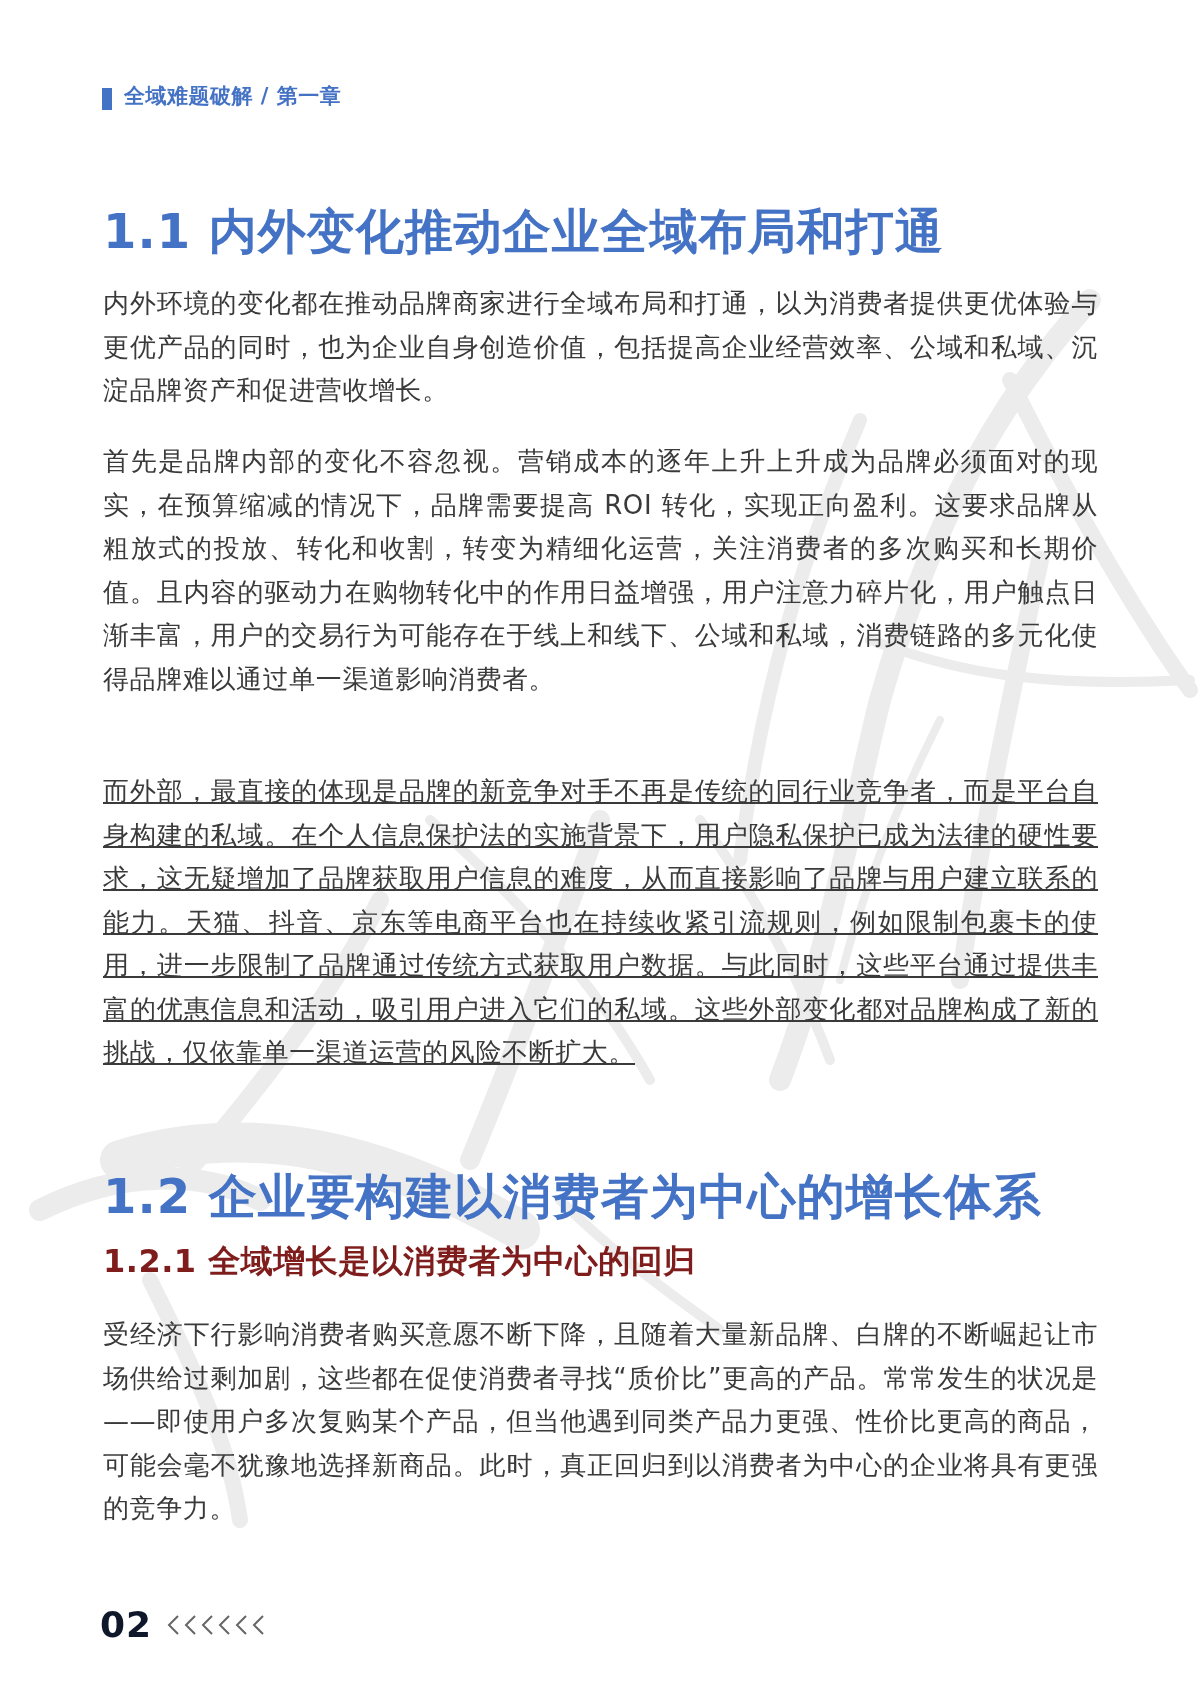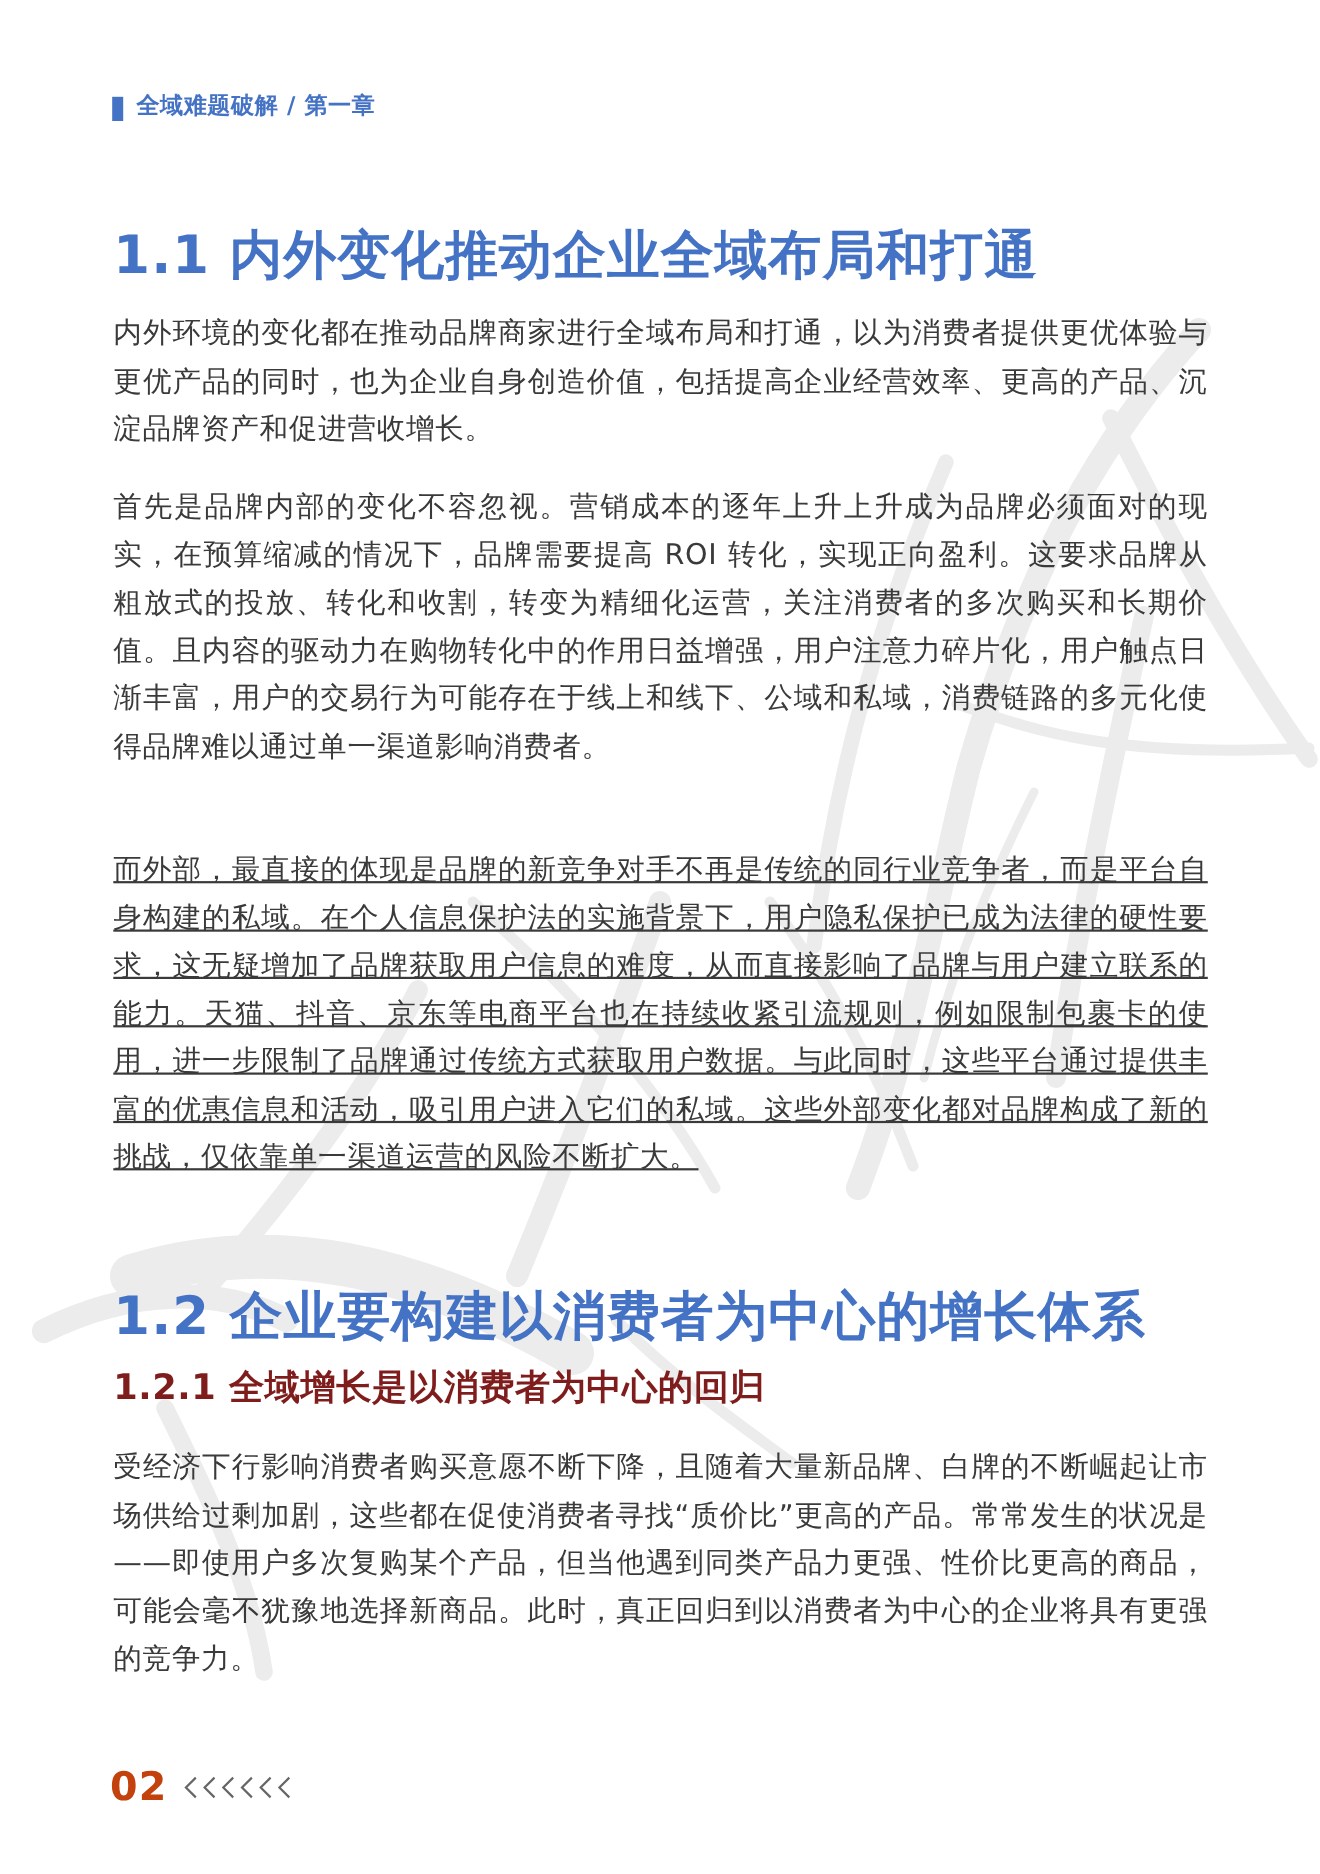"内外环境的变化都在推动品牌商家进行全域布局和打通，以为消费者提供更优体验与更优产" p.para { text: 更高的产品 -> 公域和私域 }
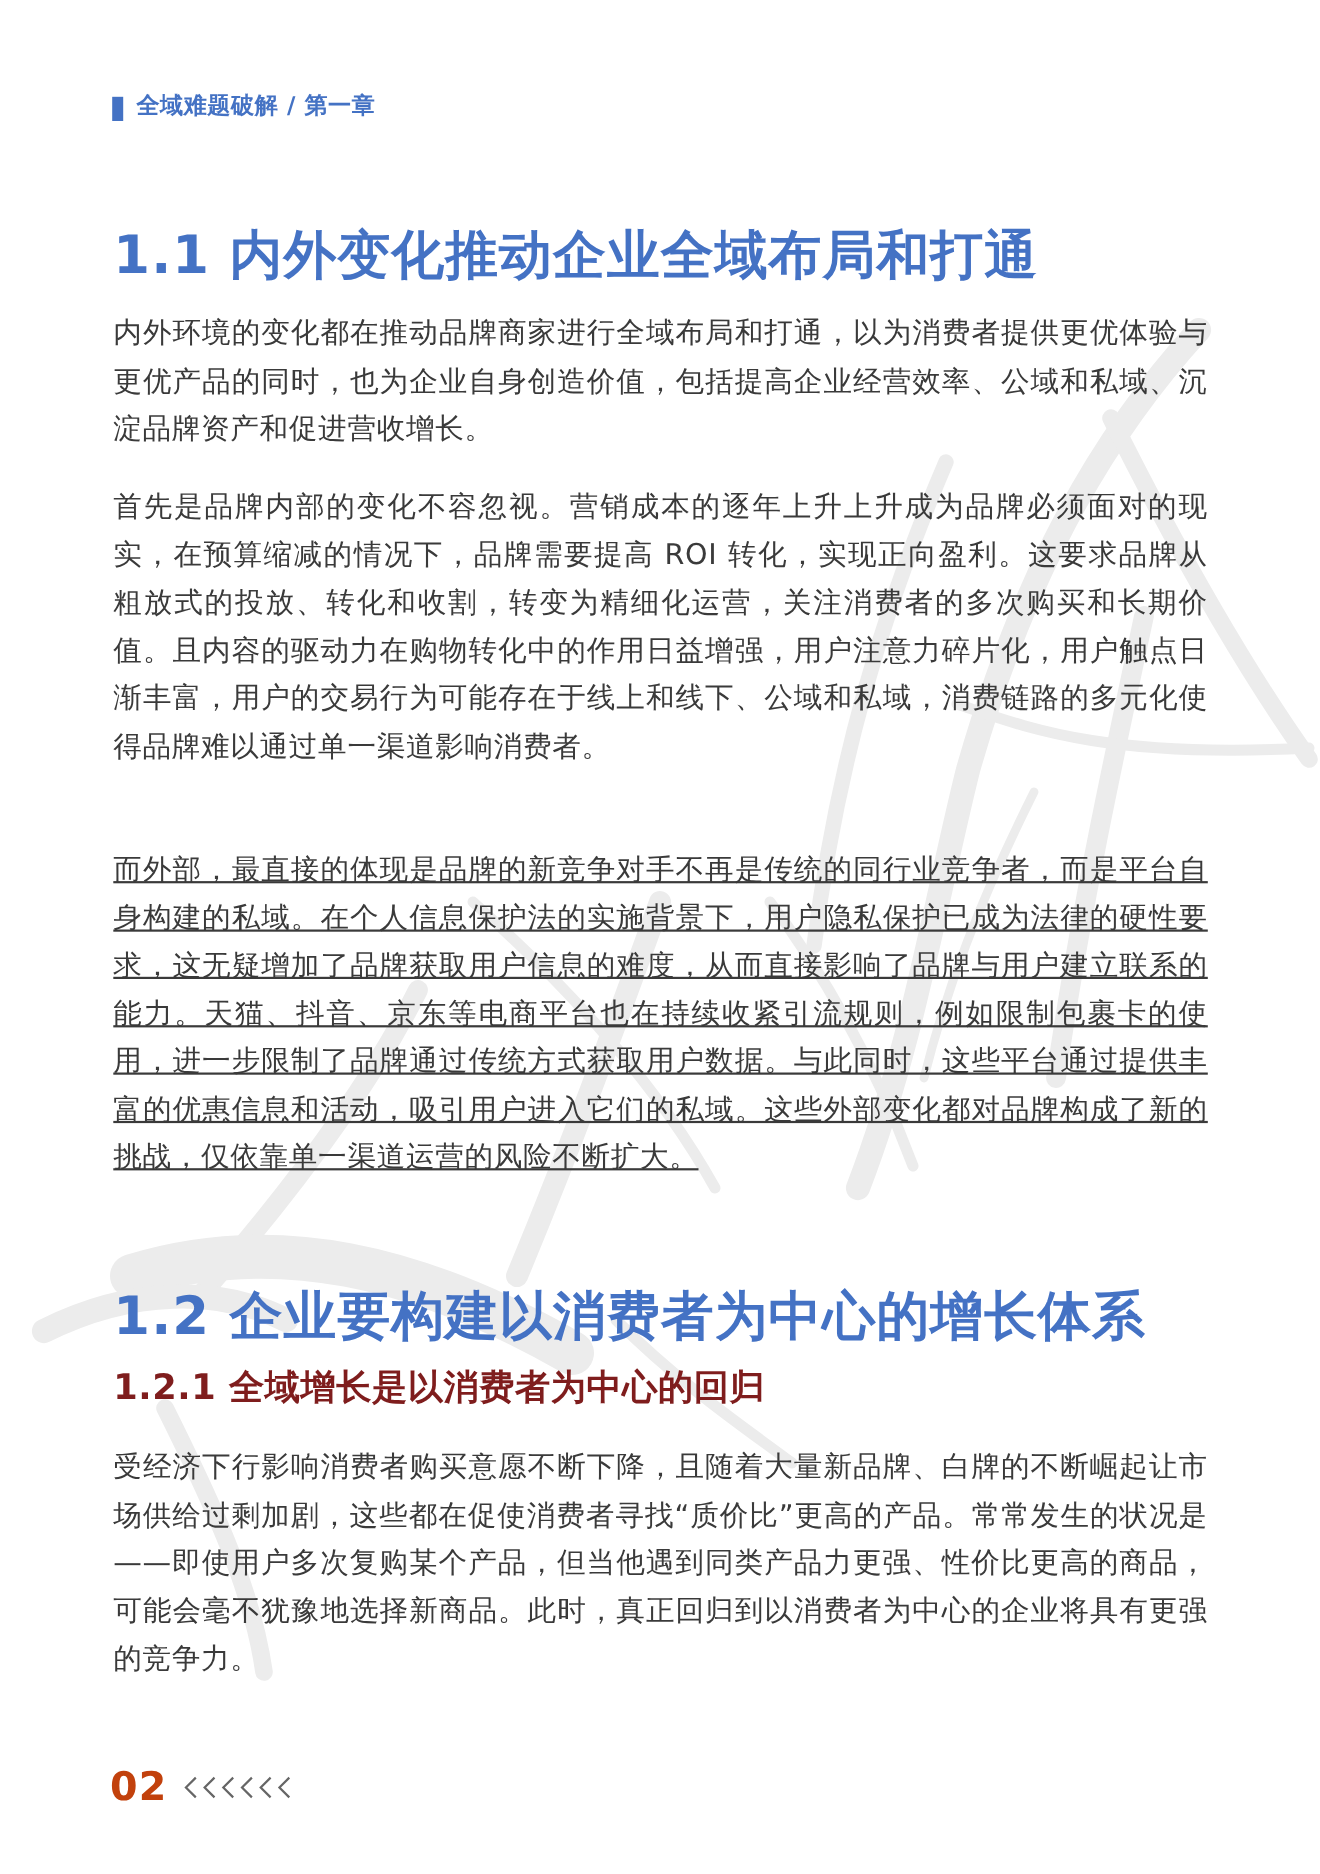"02" .page-num { color: #c2410c -> #0f172a }
